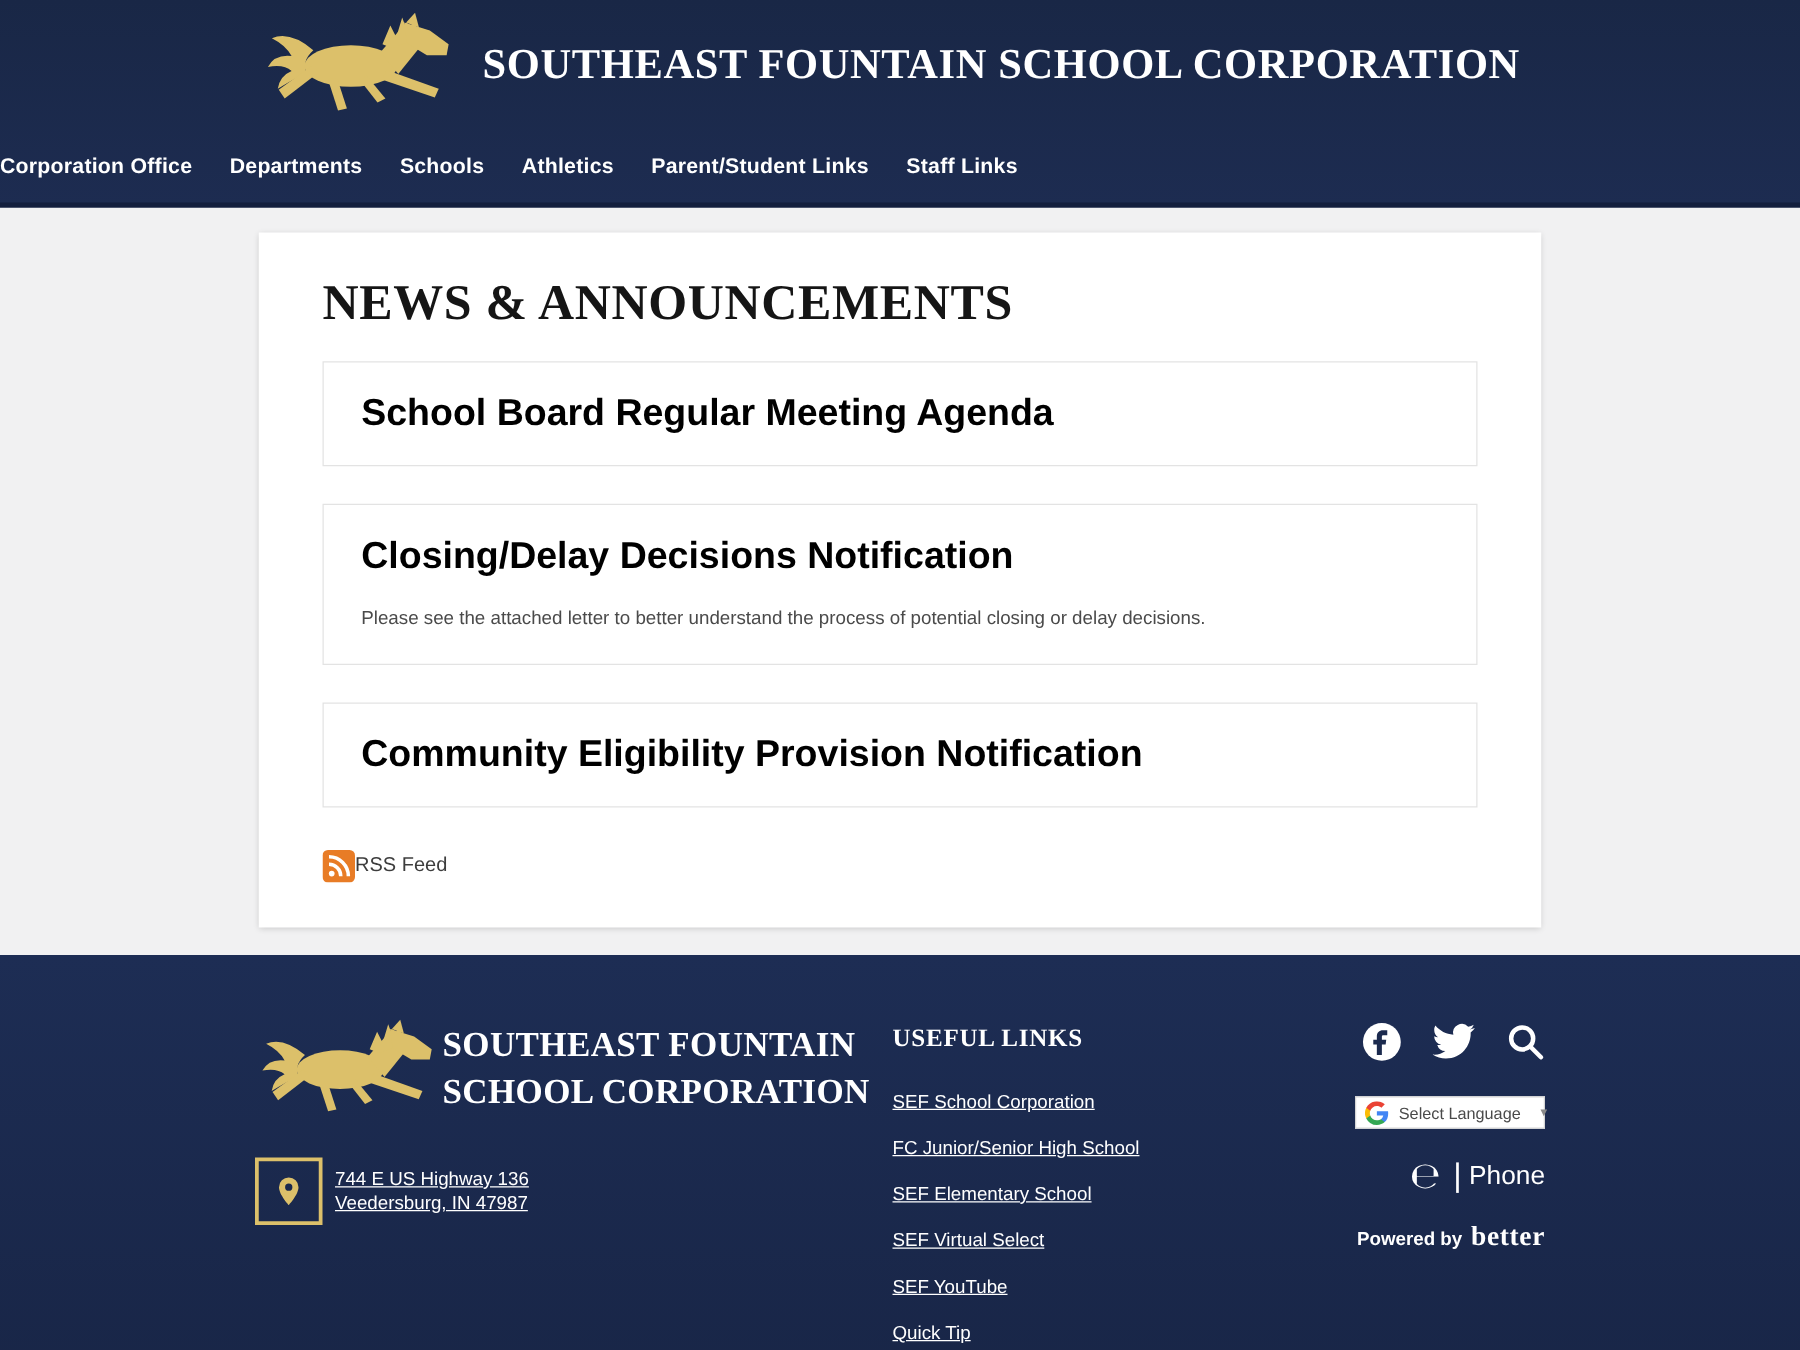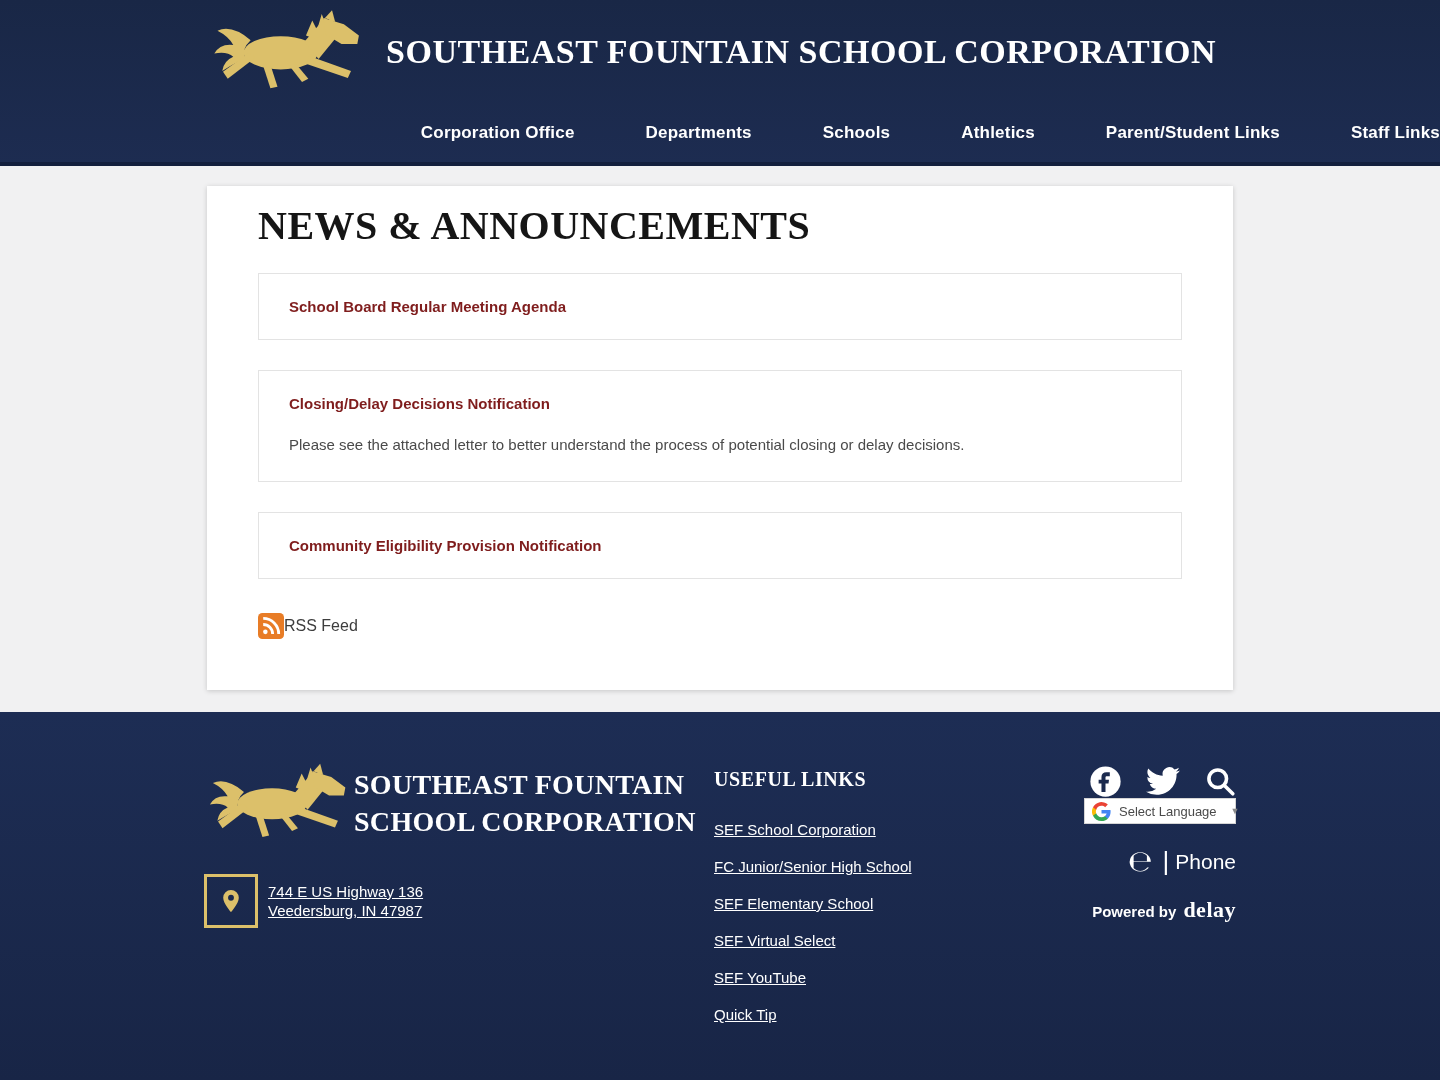"Corporation Office" .main-nav { gap: 71px -> 30px; justify-content: flex-end -> flex-start }
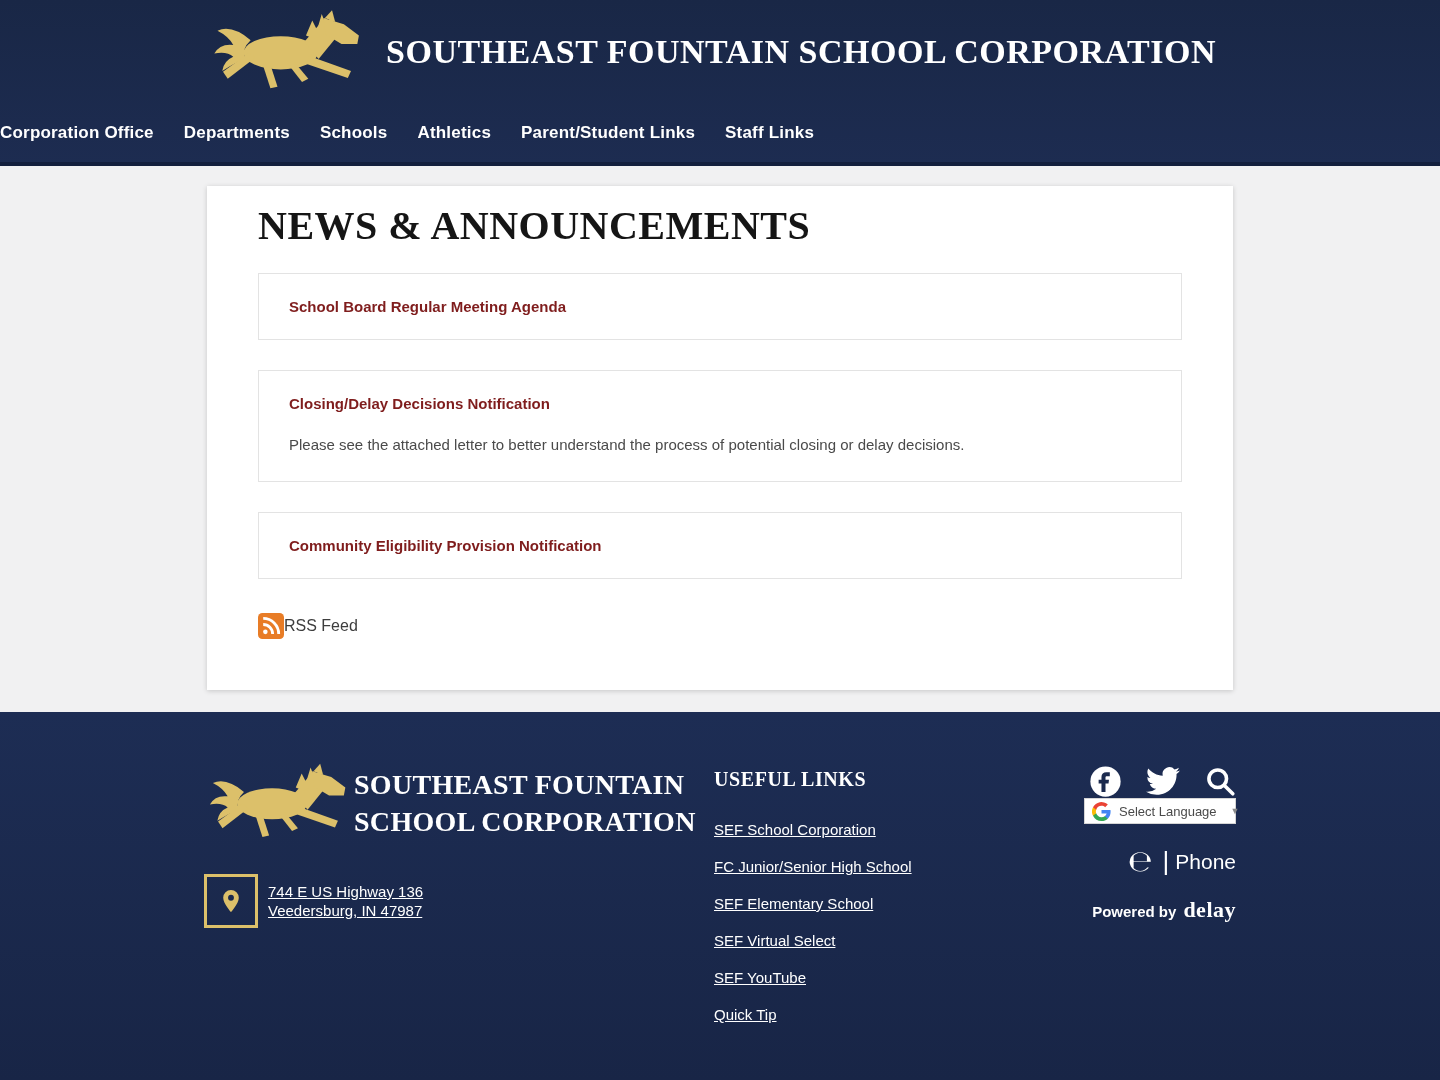"NEWS & ANNOUNCEMENTS" .card { padding: 16px 51px 36px -> 32px 51px 36px }
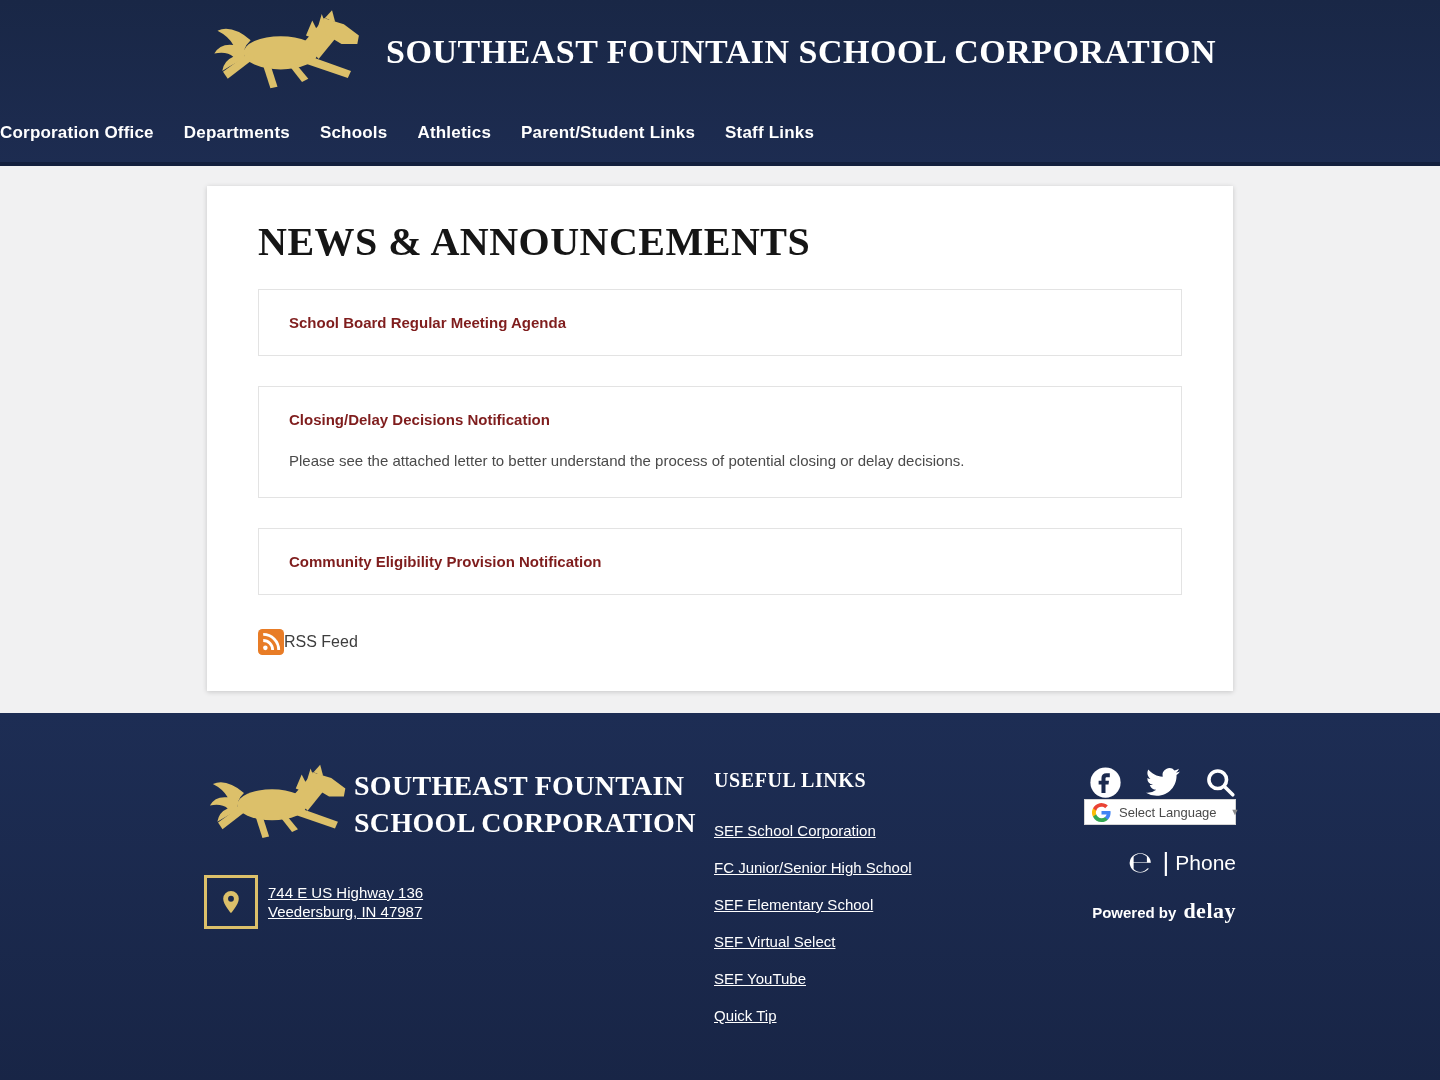"School Board Regular Meeting Agenda" .news-title { color: #7f1d1d -> #000000; font-size: 15px -> 30px }
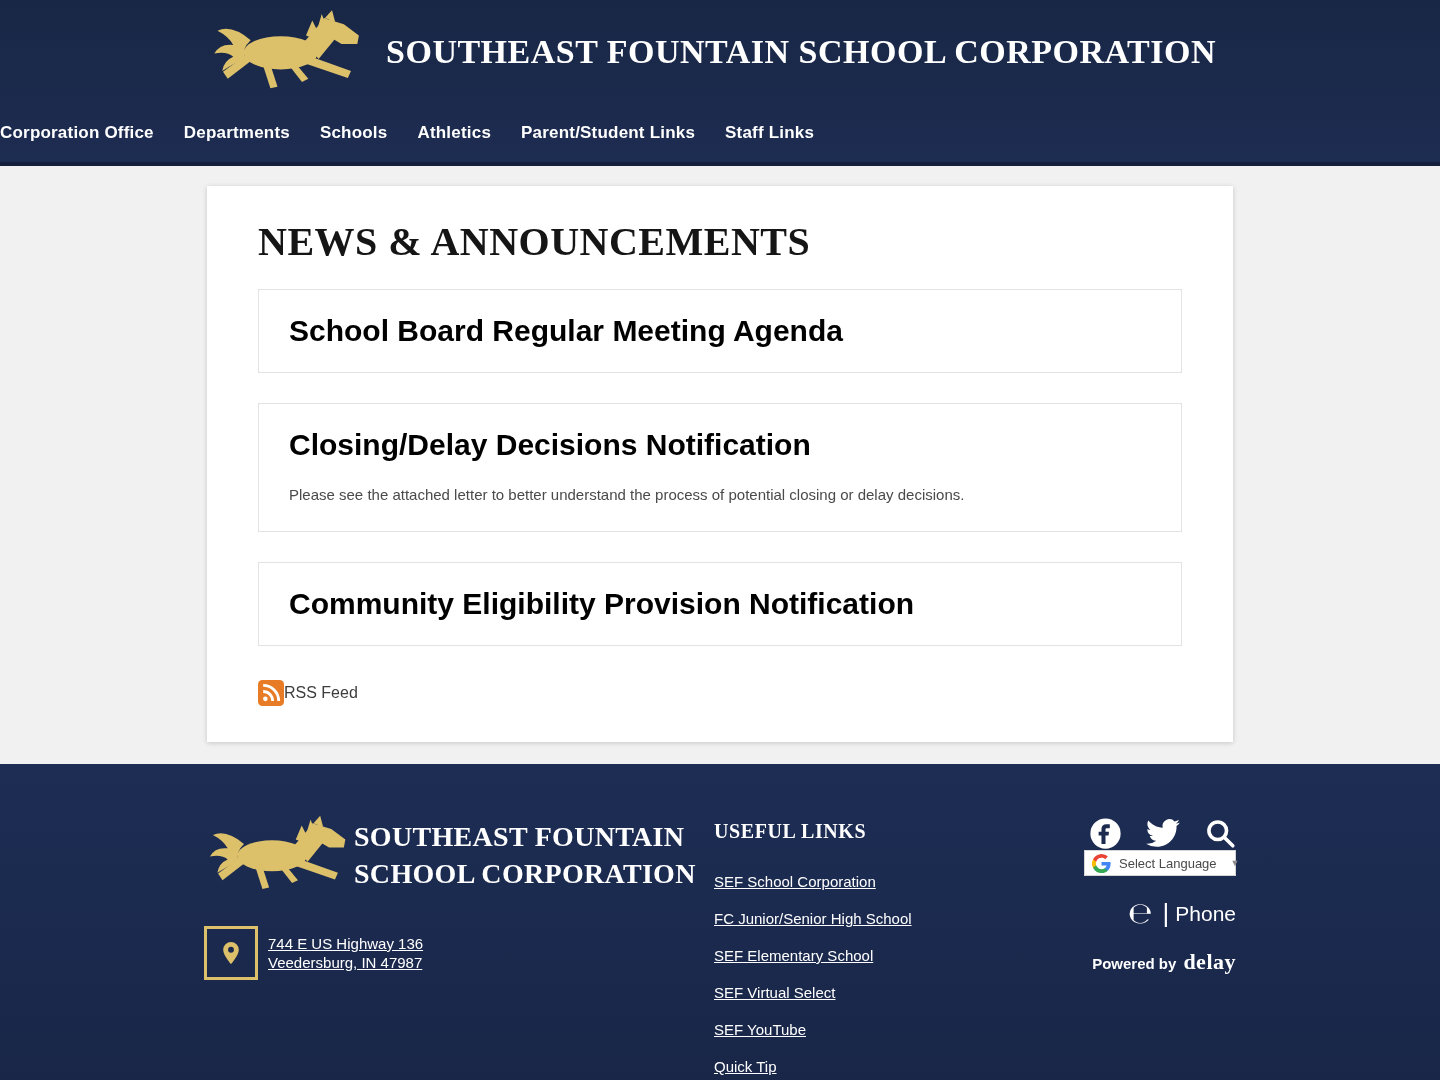"Select Language" .translate-box { margin-top: none -> 27px }
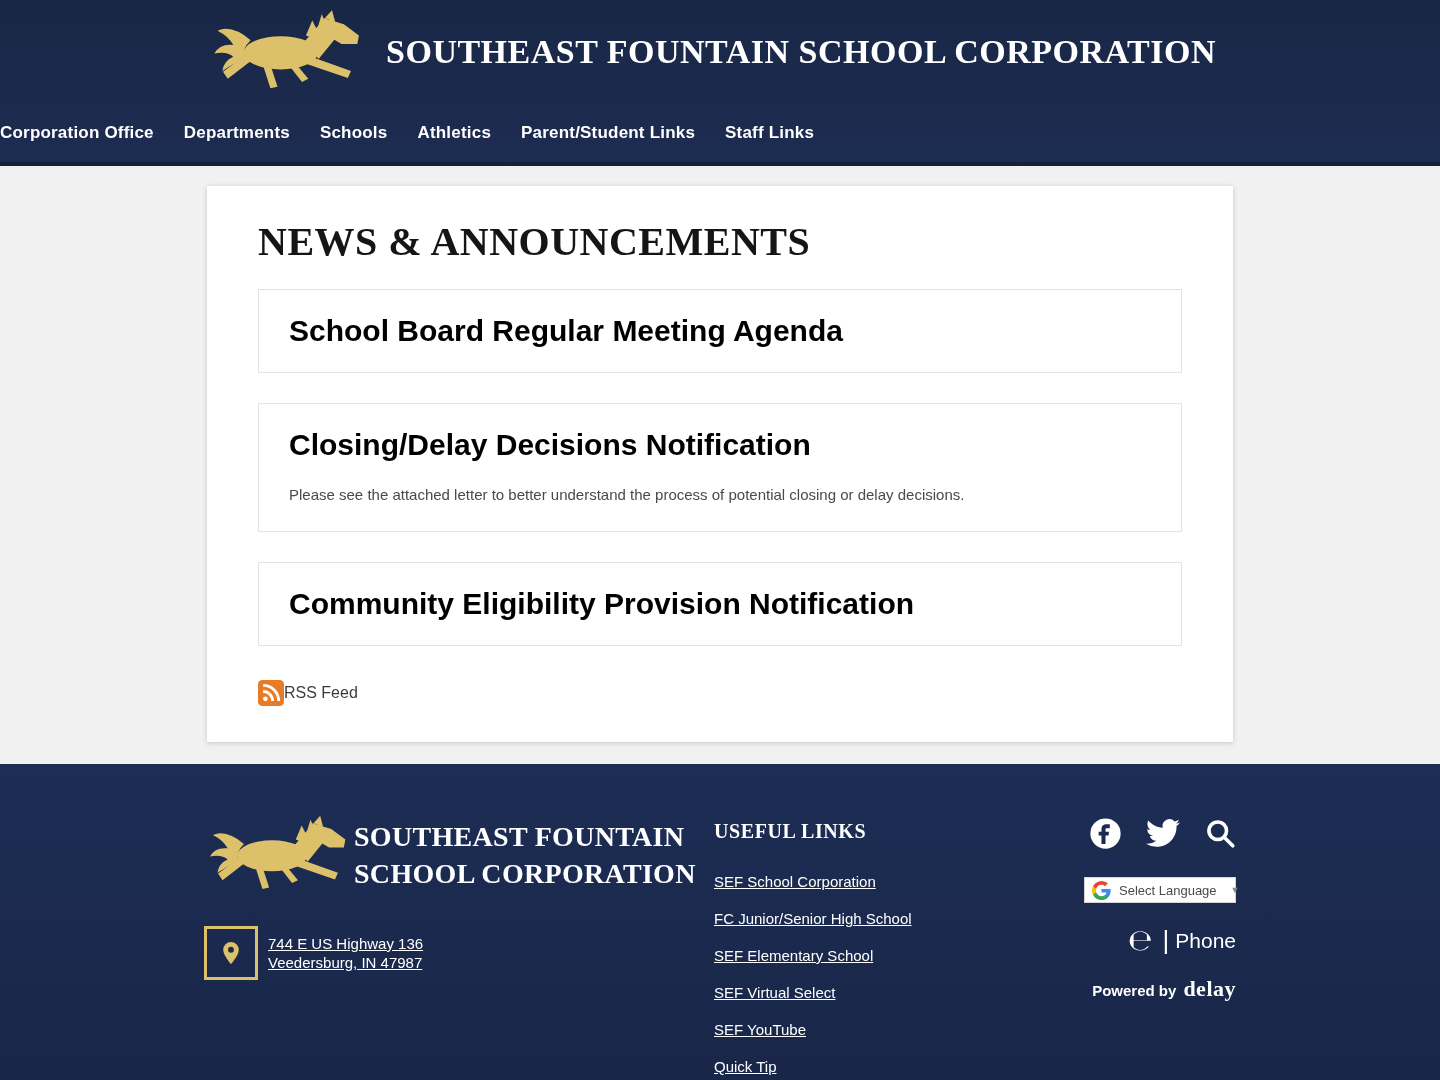"delay" span.powered-brand { text: delay -> better }
